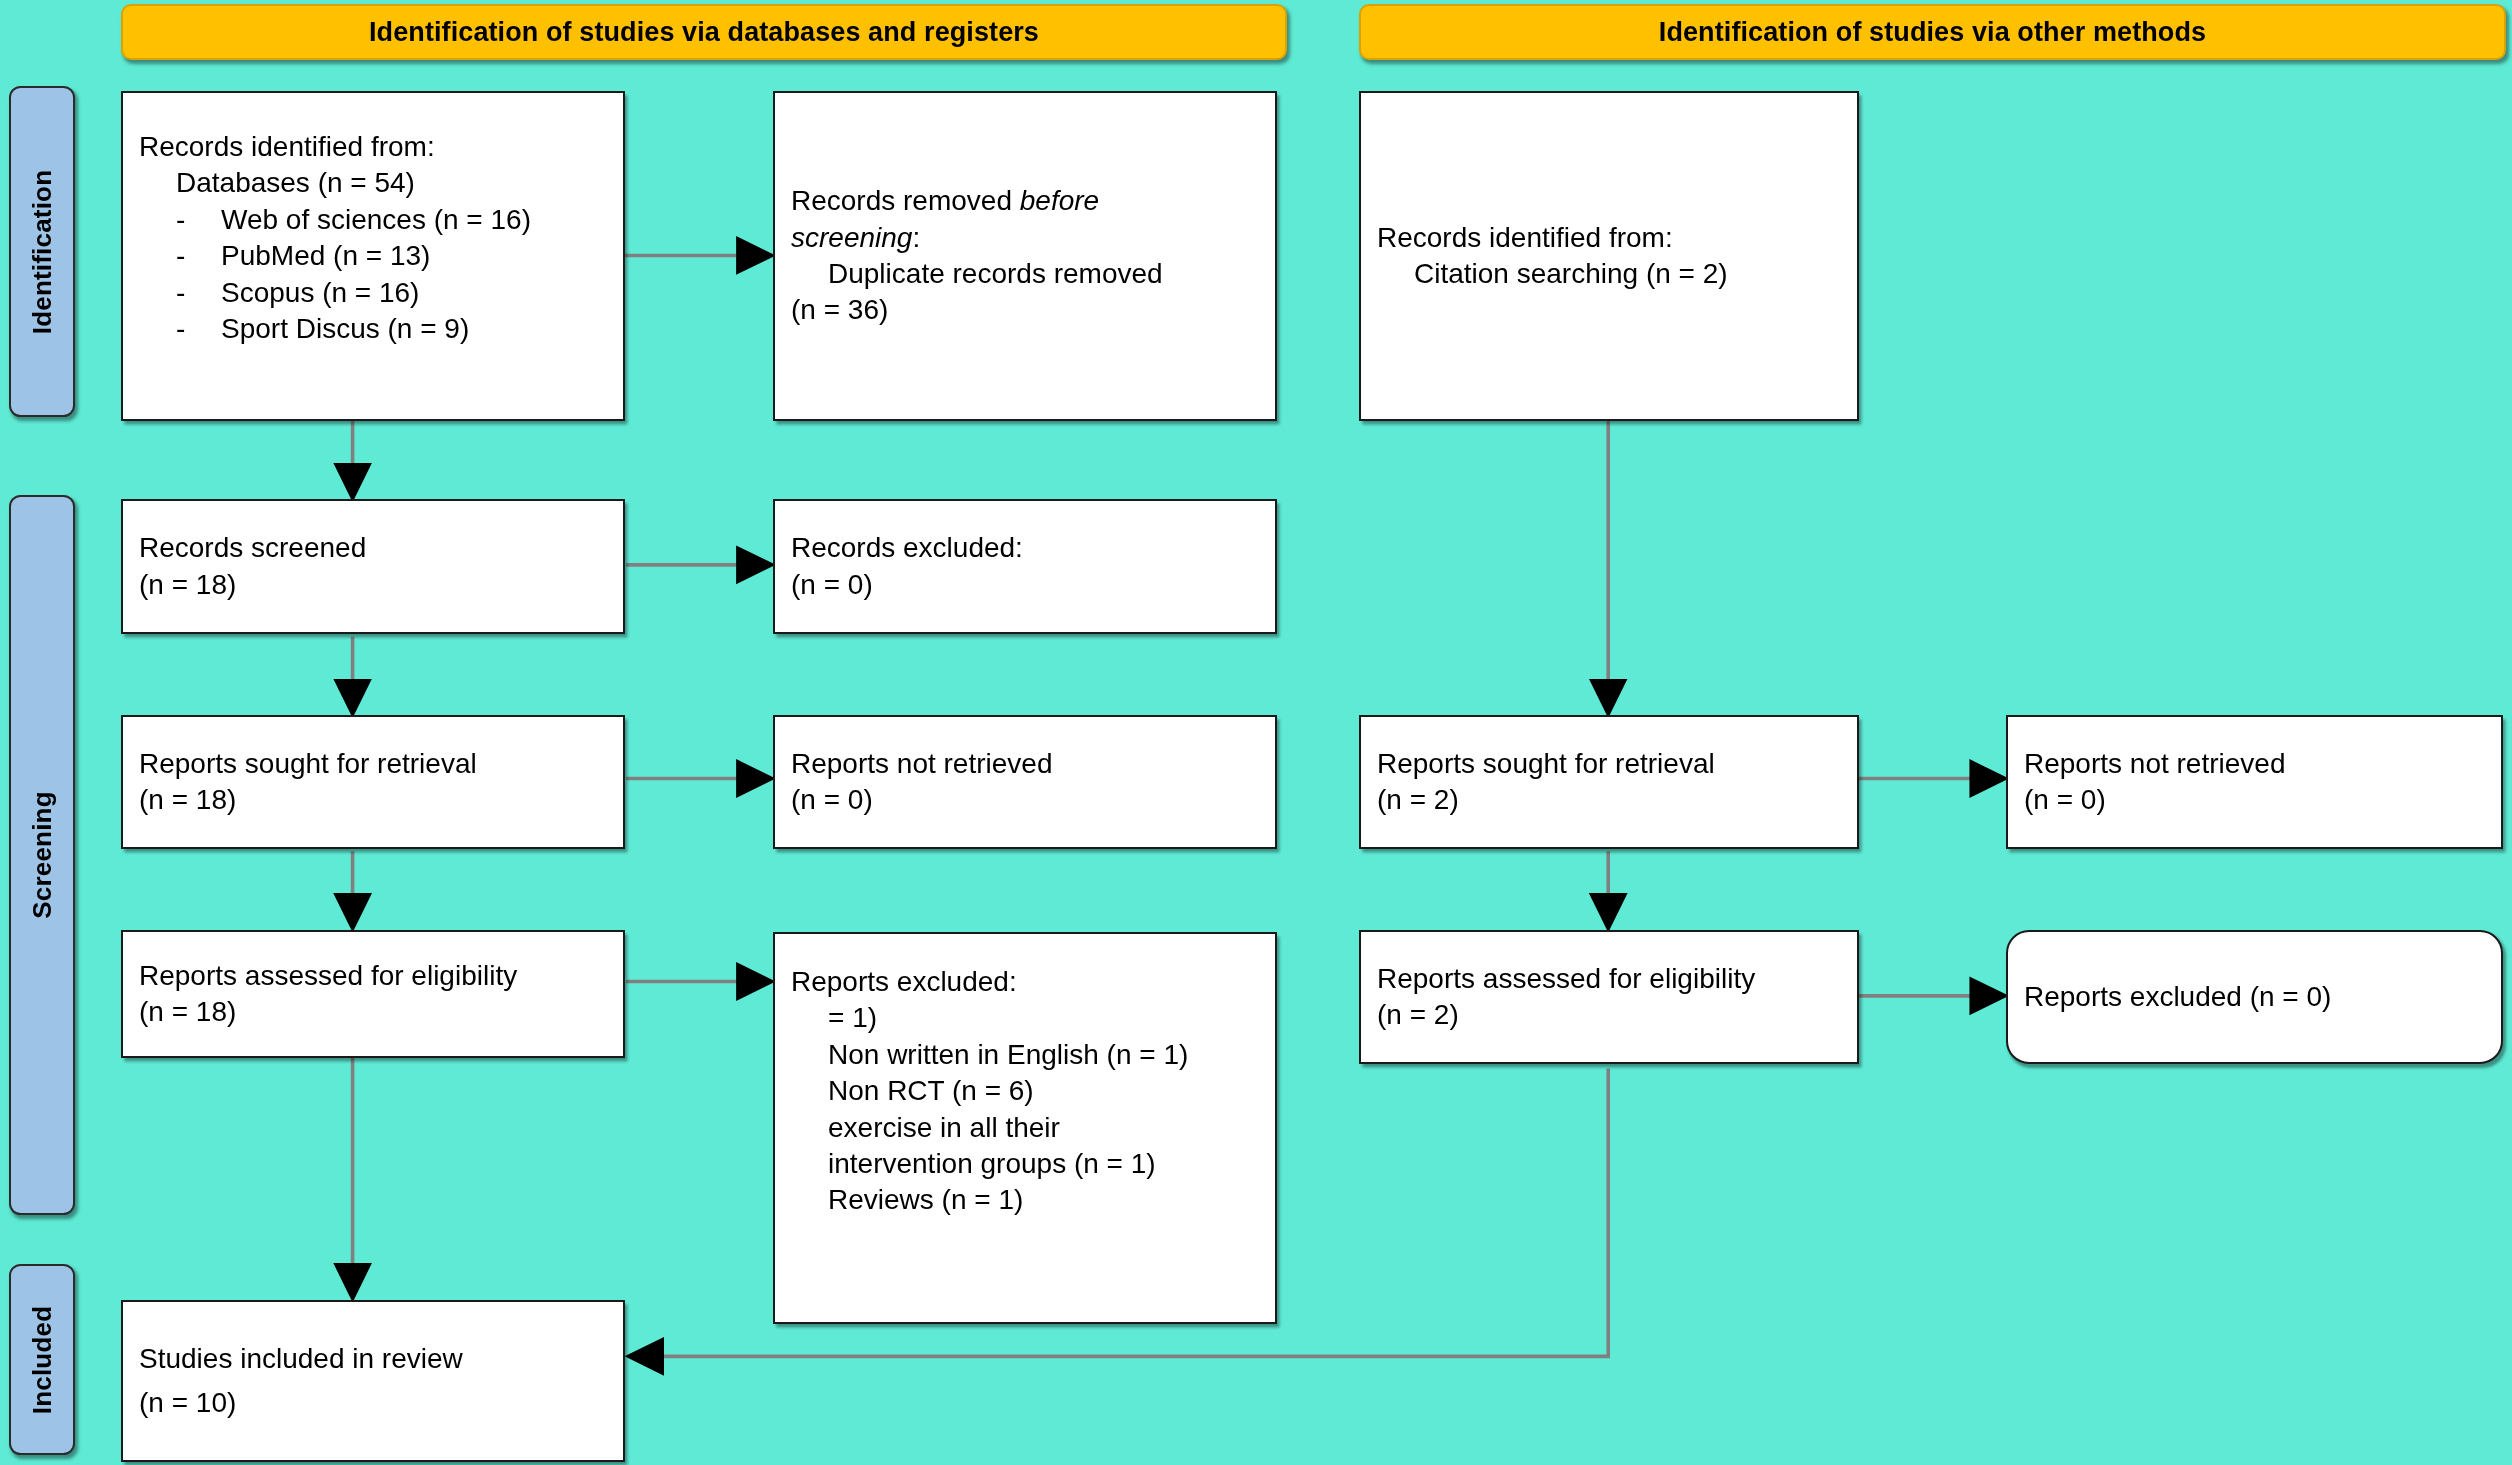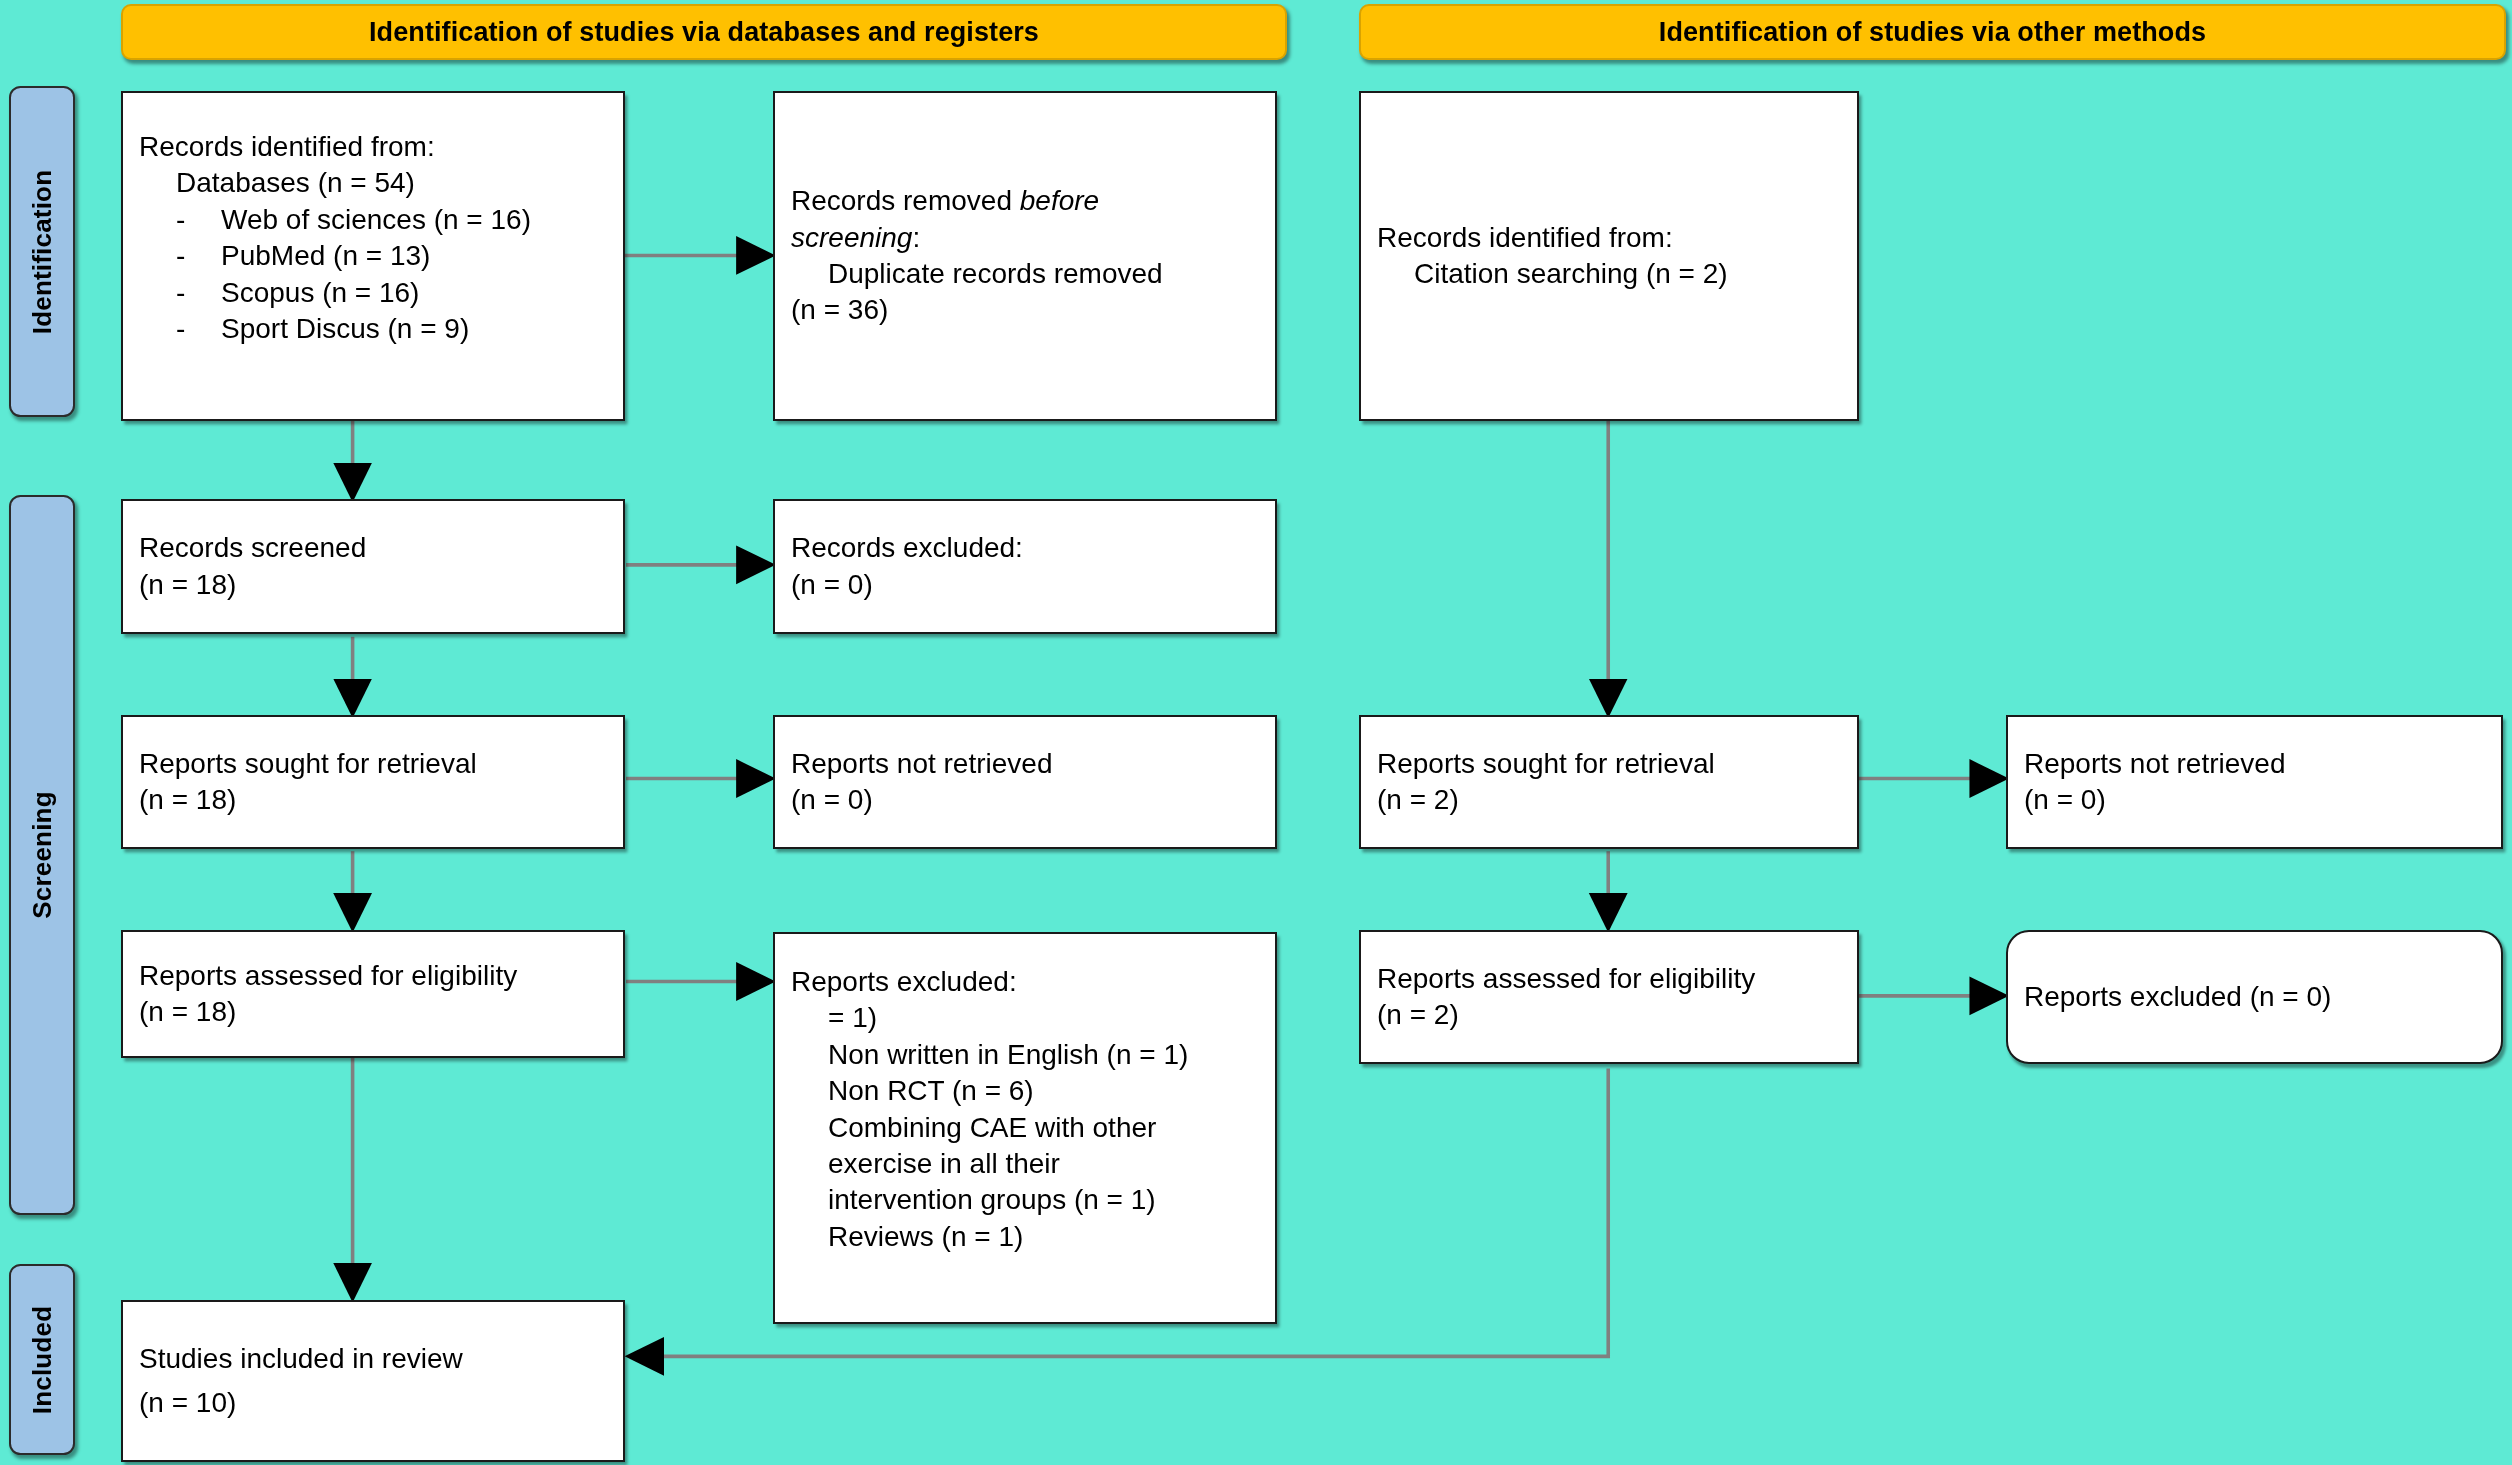"Combining CAE with other" div.ln { html: <div>Combining CAE with other</div> -> none }
